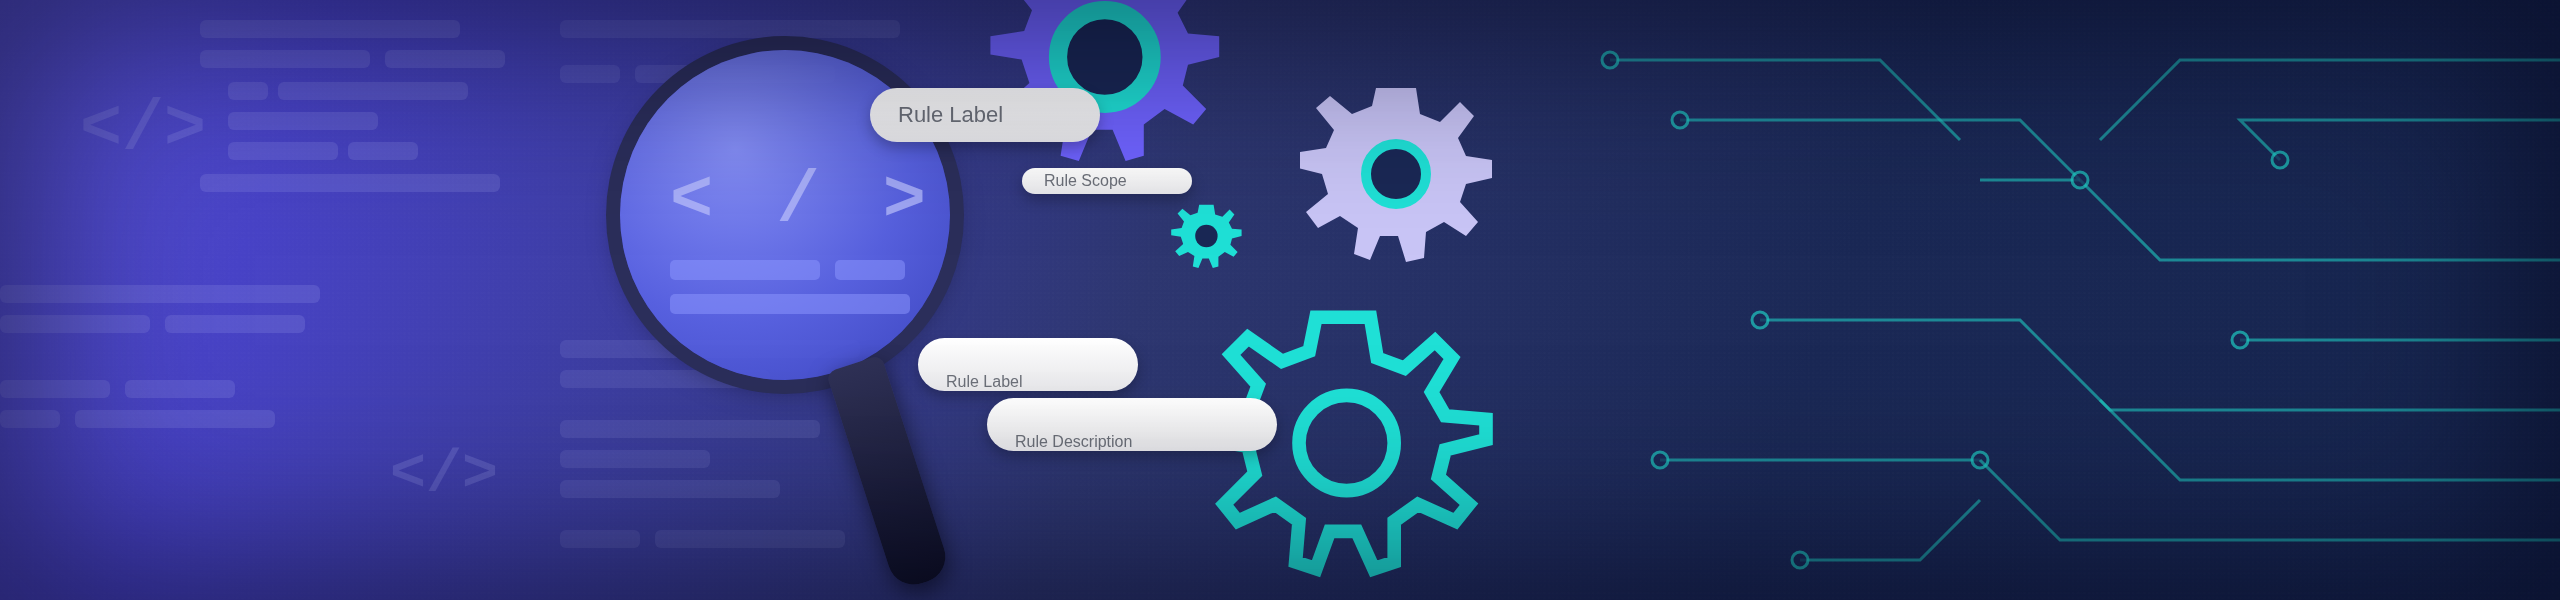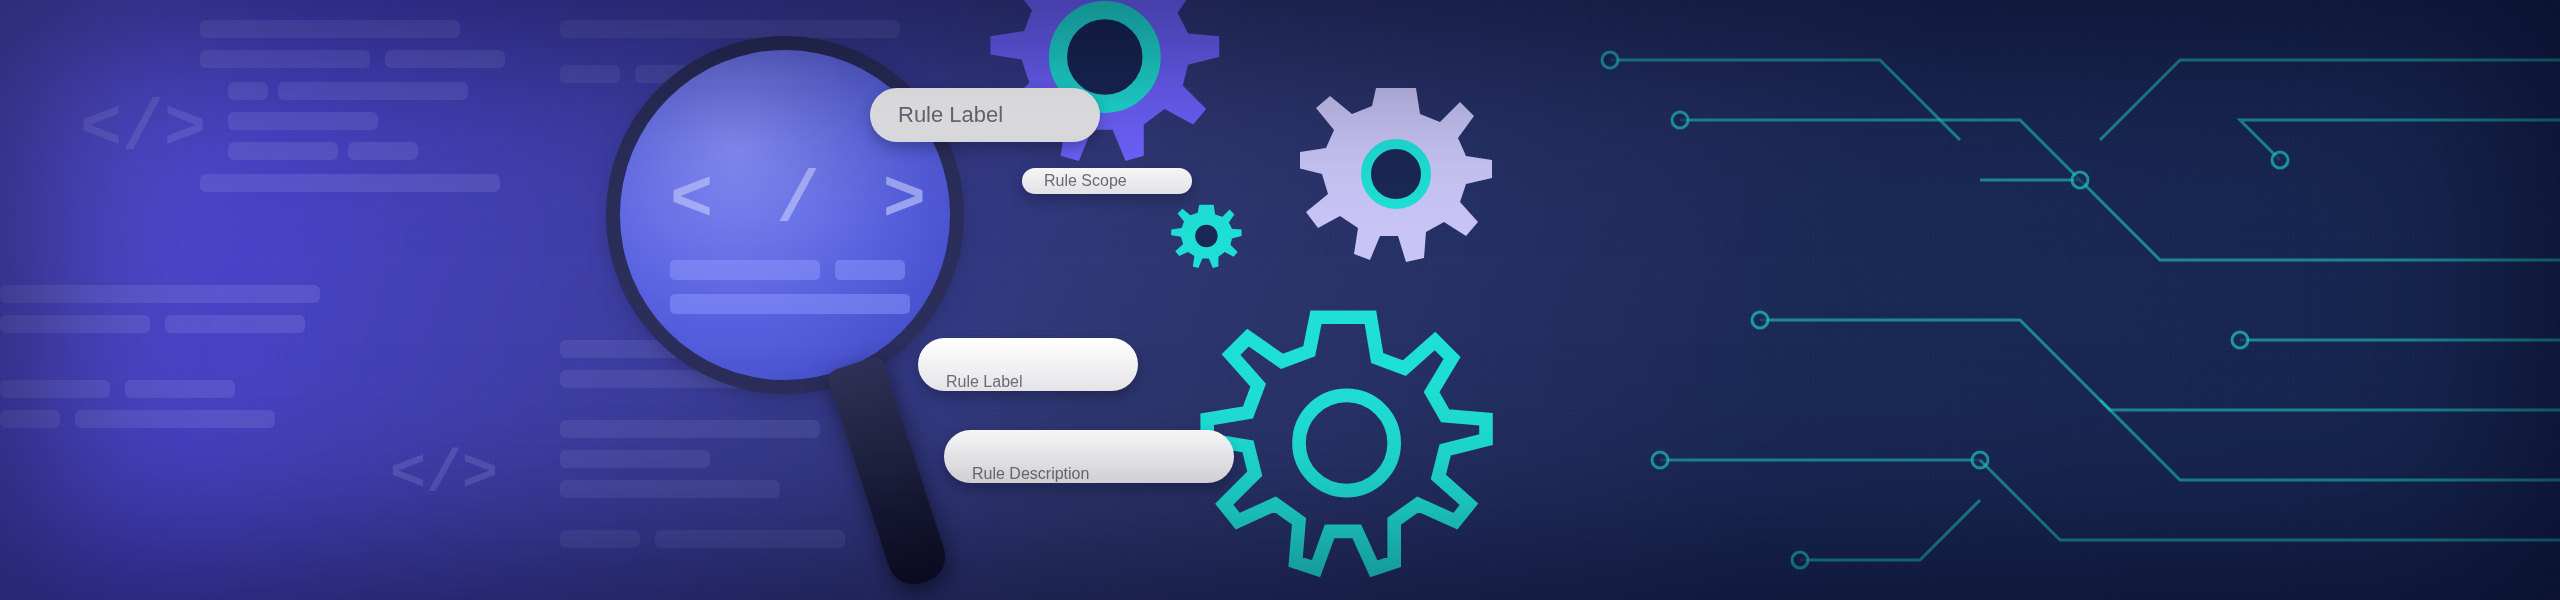"Rule Description" div.pill { left: 944px -> 987px; margin-top: 32px -> none }
